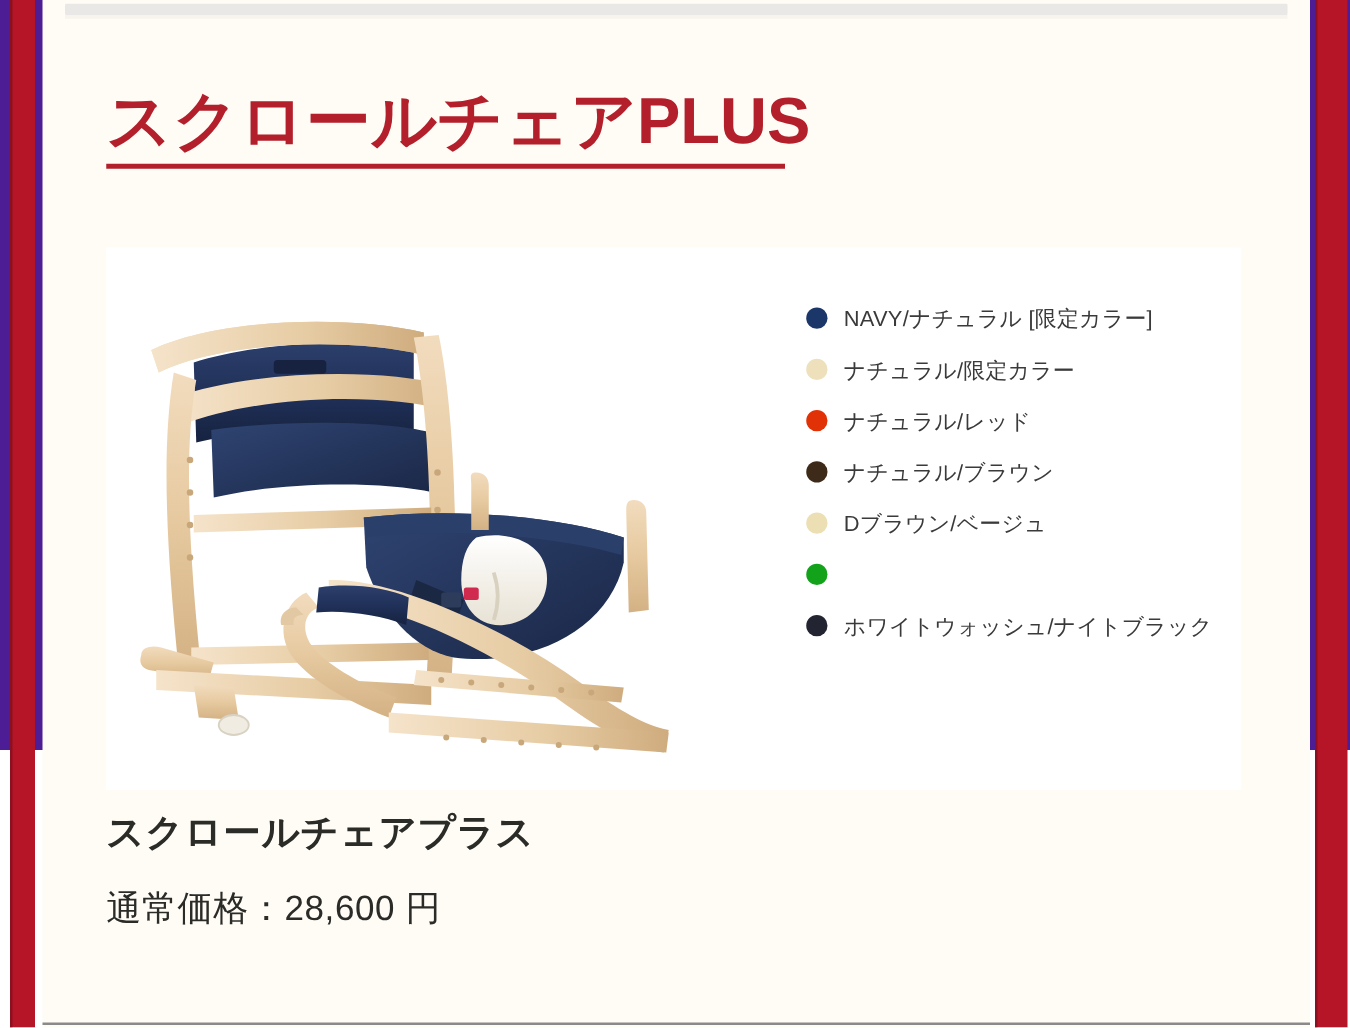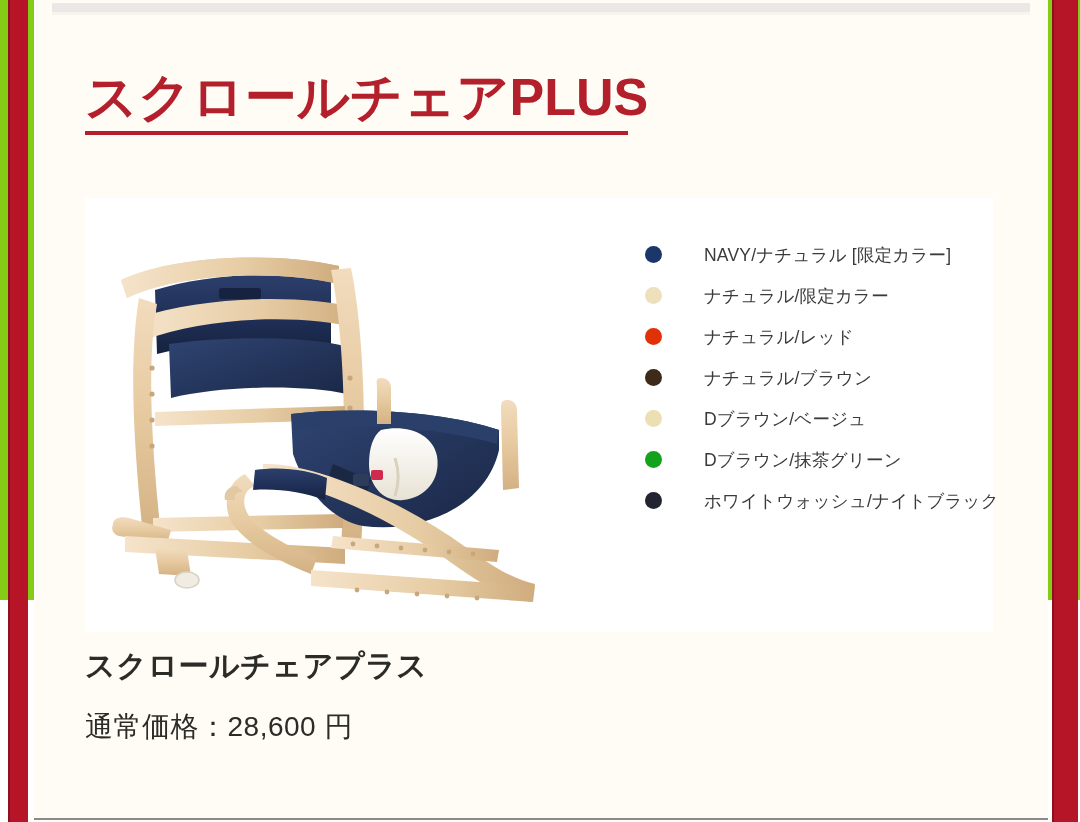"スクロールチェアPLUS" #page { background: #84cc16 -> #4c1d95 }
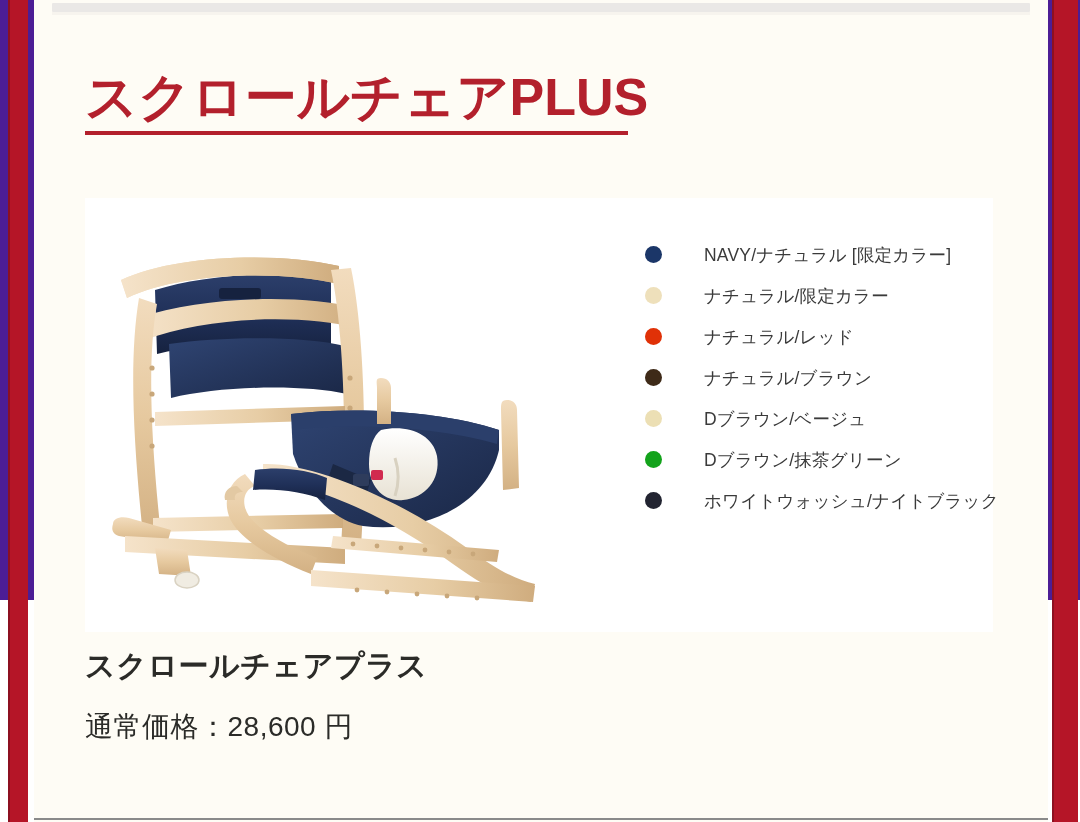"NAVY/ナチュラル [限定カラー]" .legend-row { gap: 29px -> none }
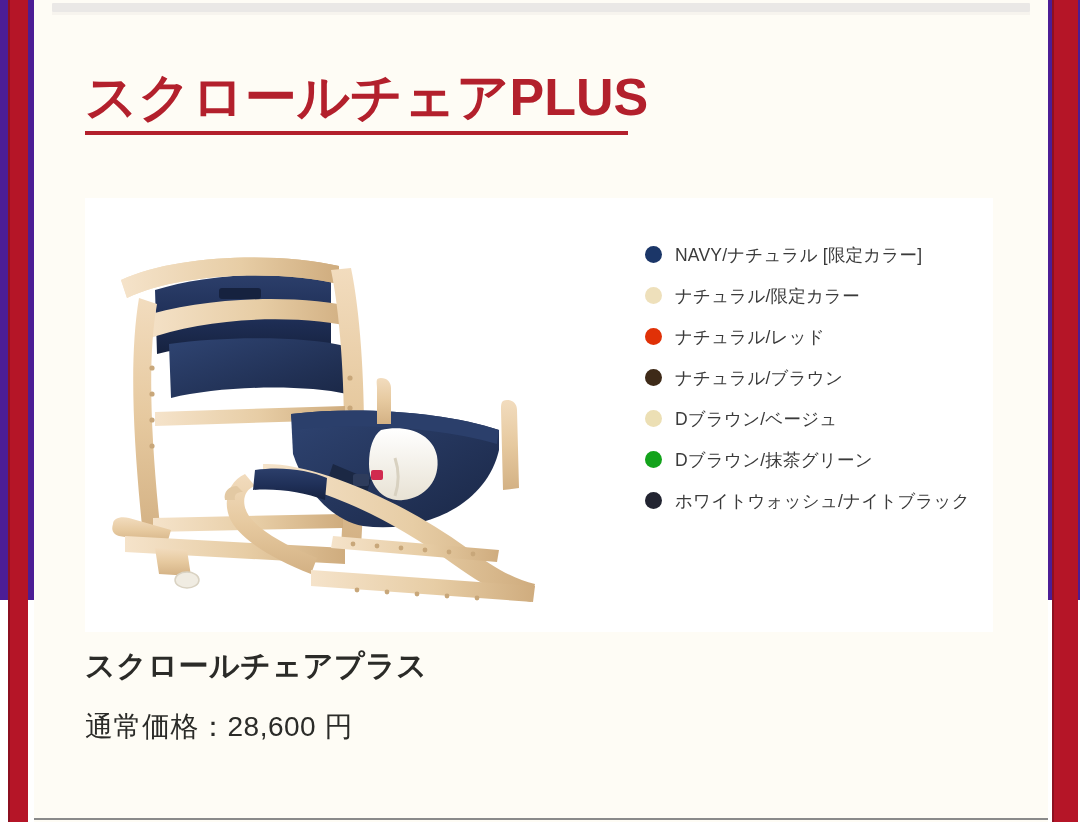"Dブラウン/抹茶グリーン" span.legend-label { html: <span>Dブラウン/抹茶グリーン</span> -> none }
